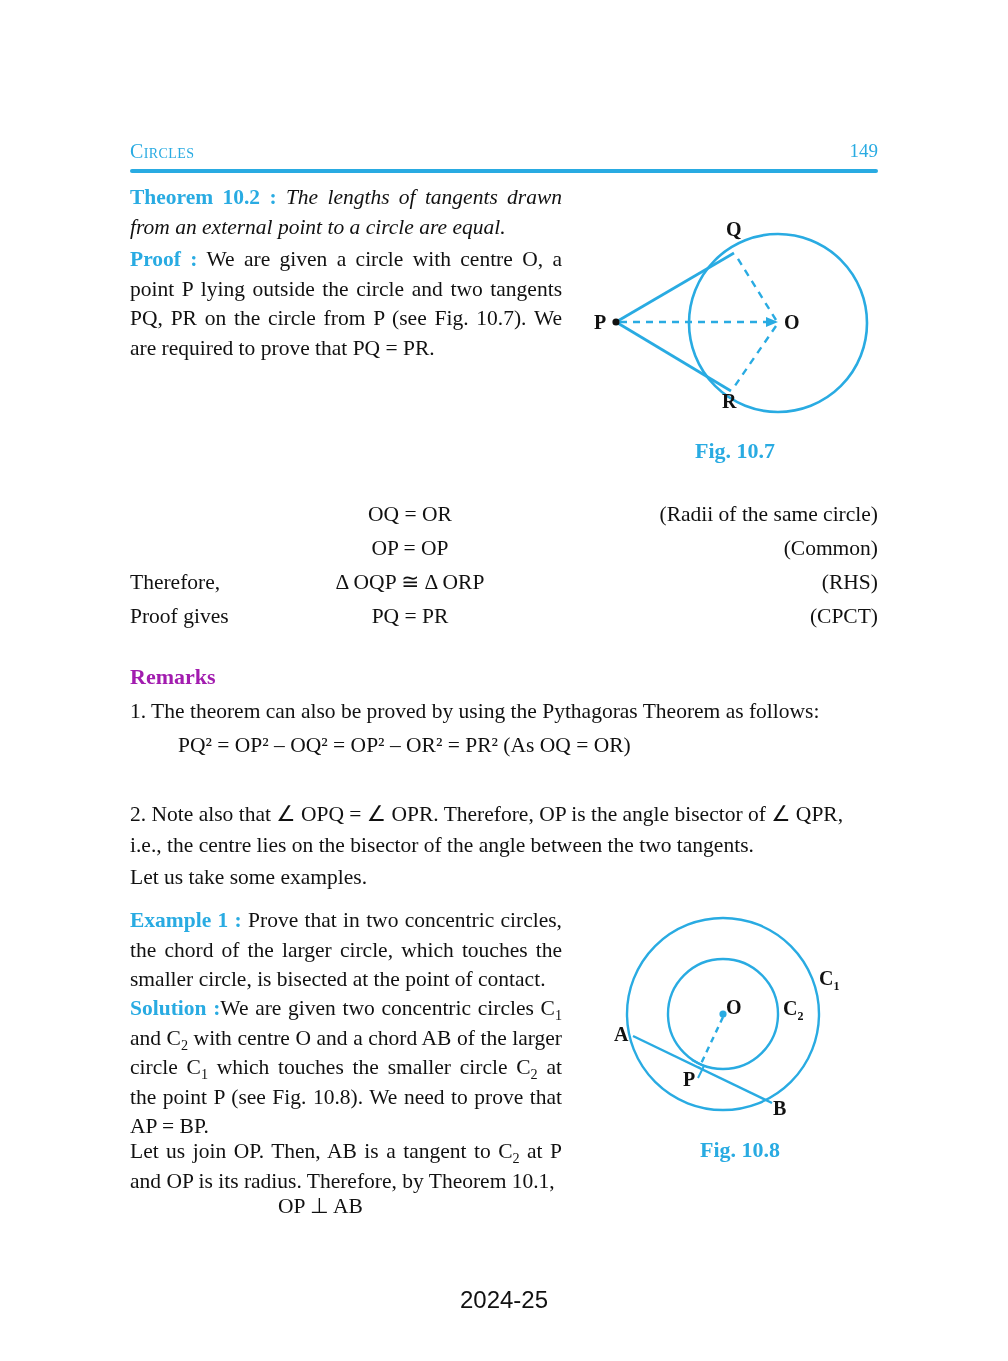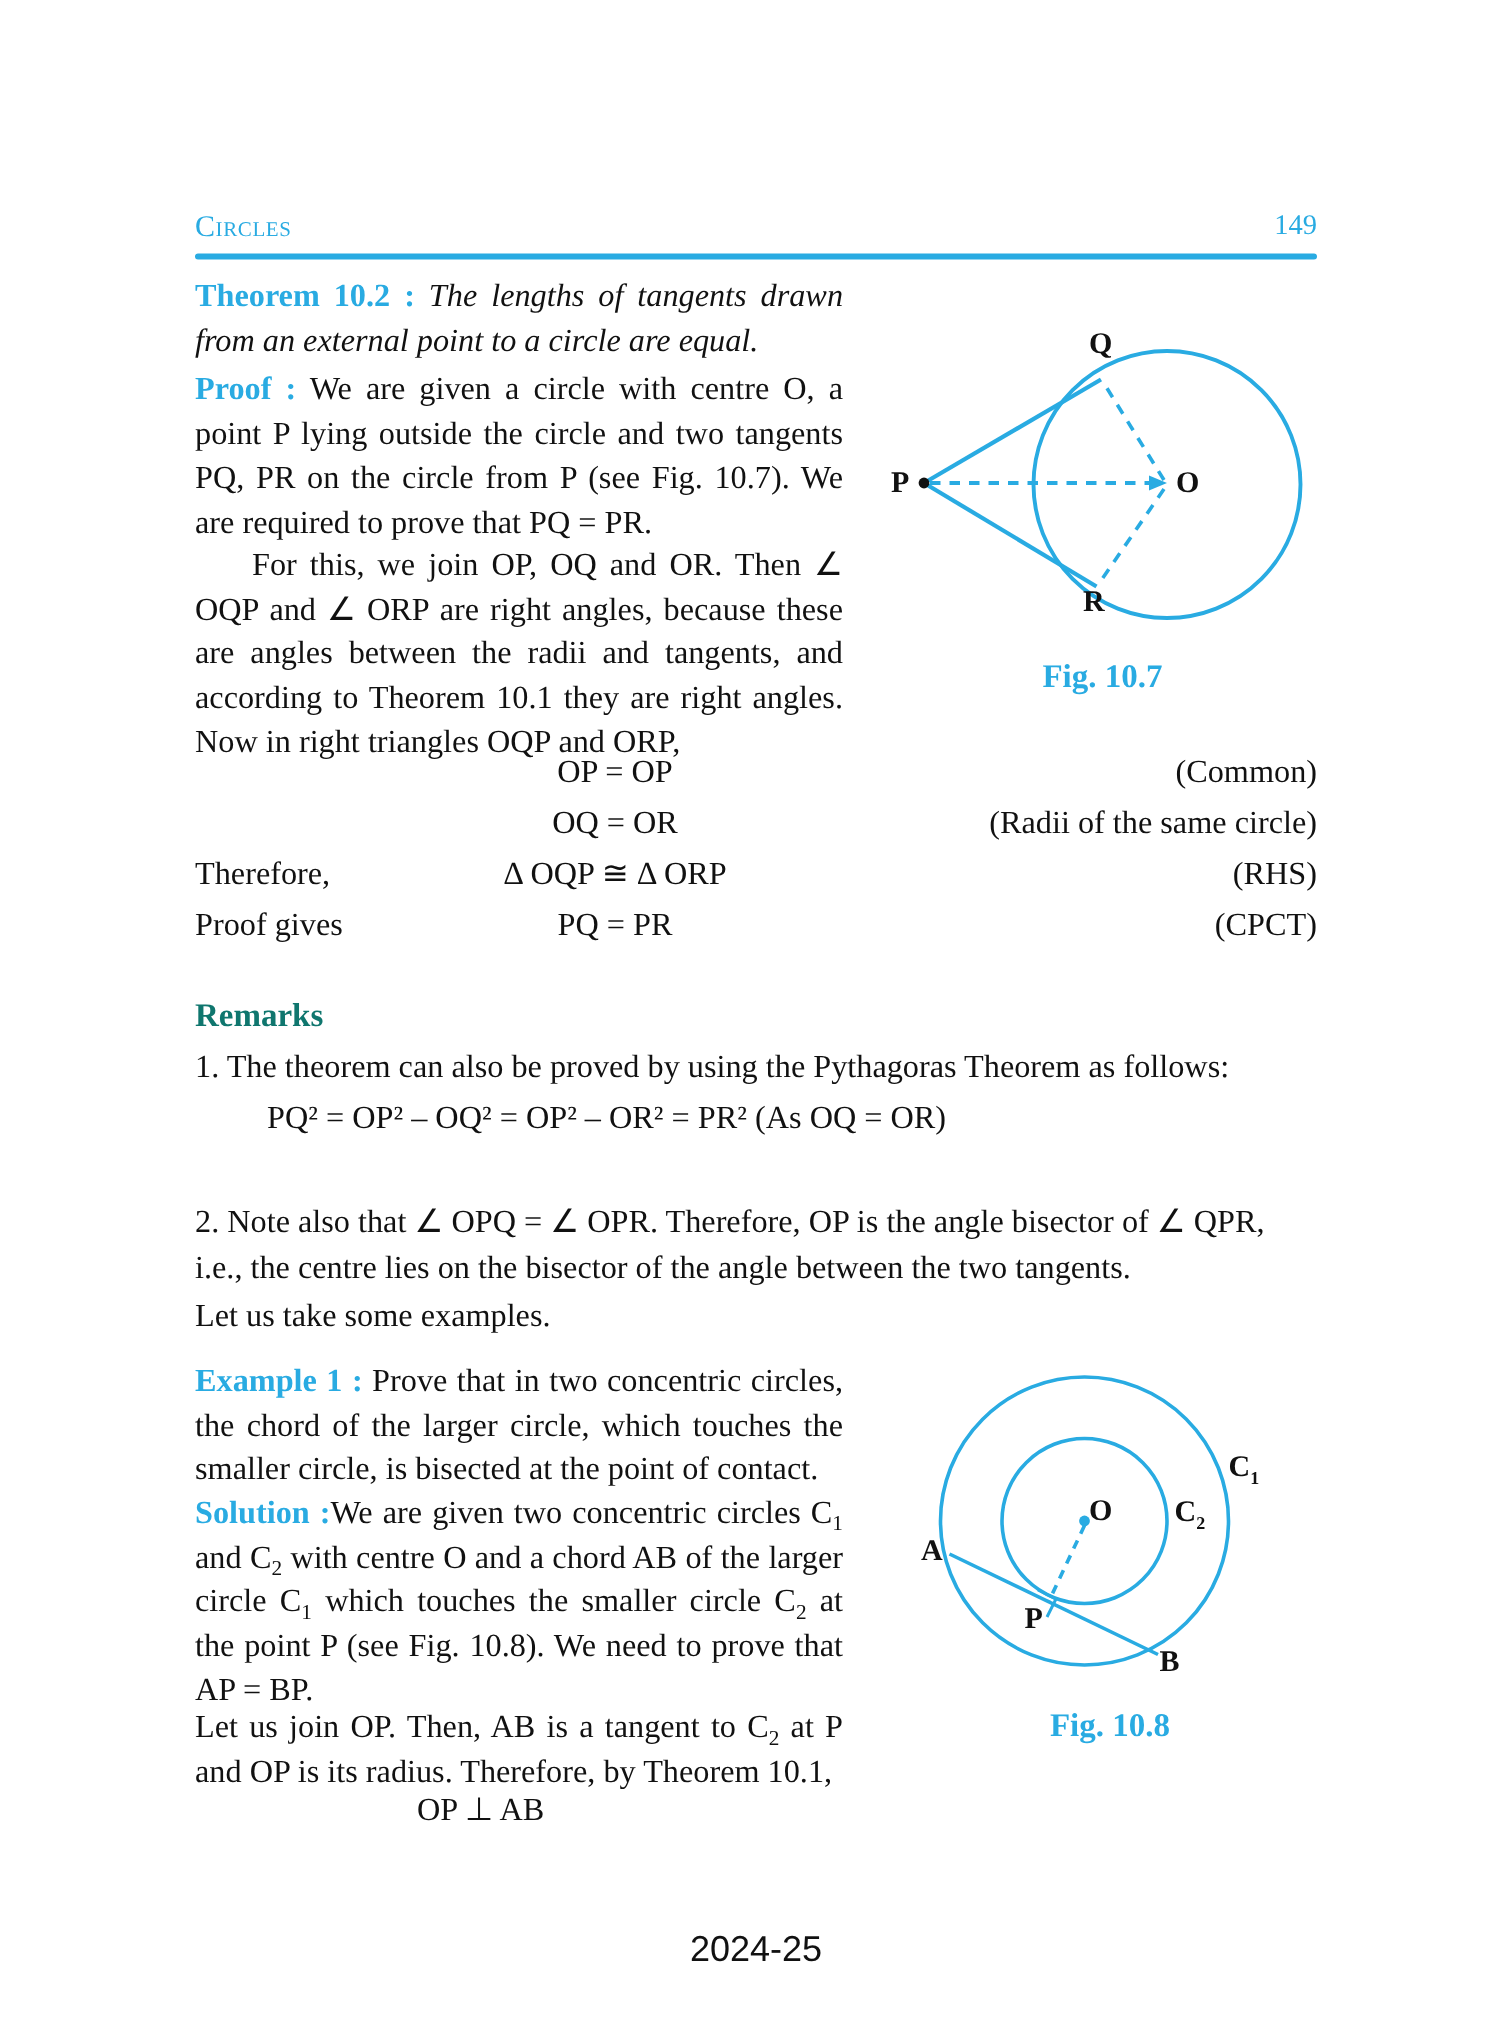"For this, we join OP," div.tcol { html: <div> <span>For this, we join OP, OQ and OR. Then </span><span>∠ OQP and ∠ ORP are right angles, because these are angles between the radii and tangents, and according to Theorem 10.1 they are right angles. Now in right triangles OQP and ORP,</span> </div> -> none }
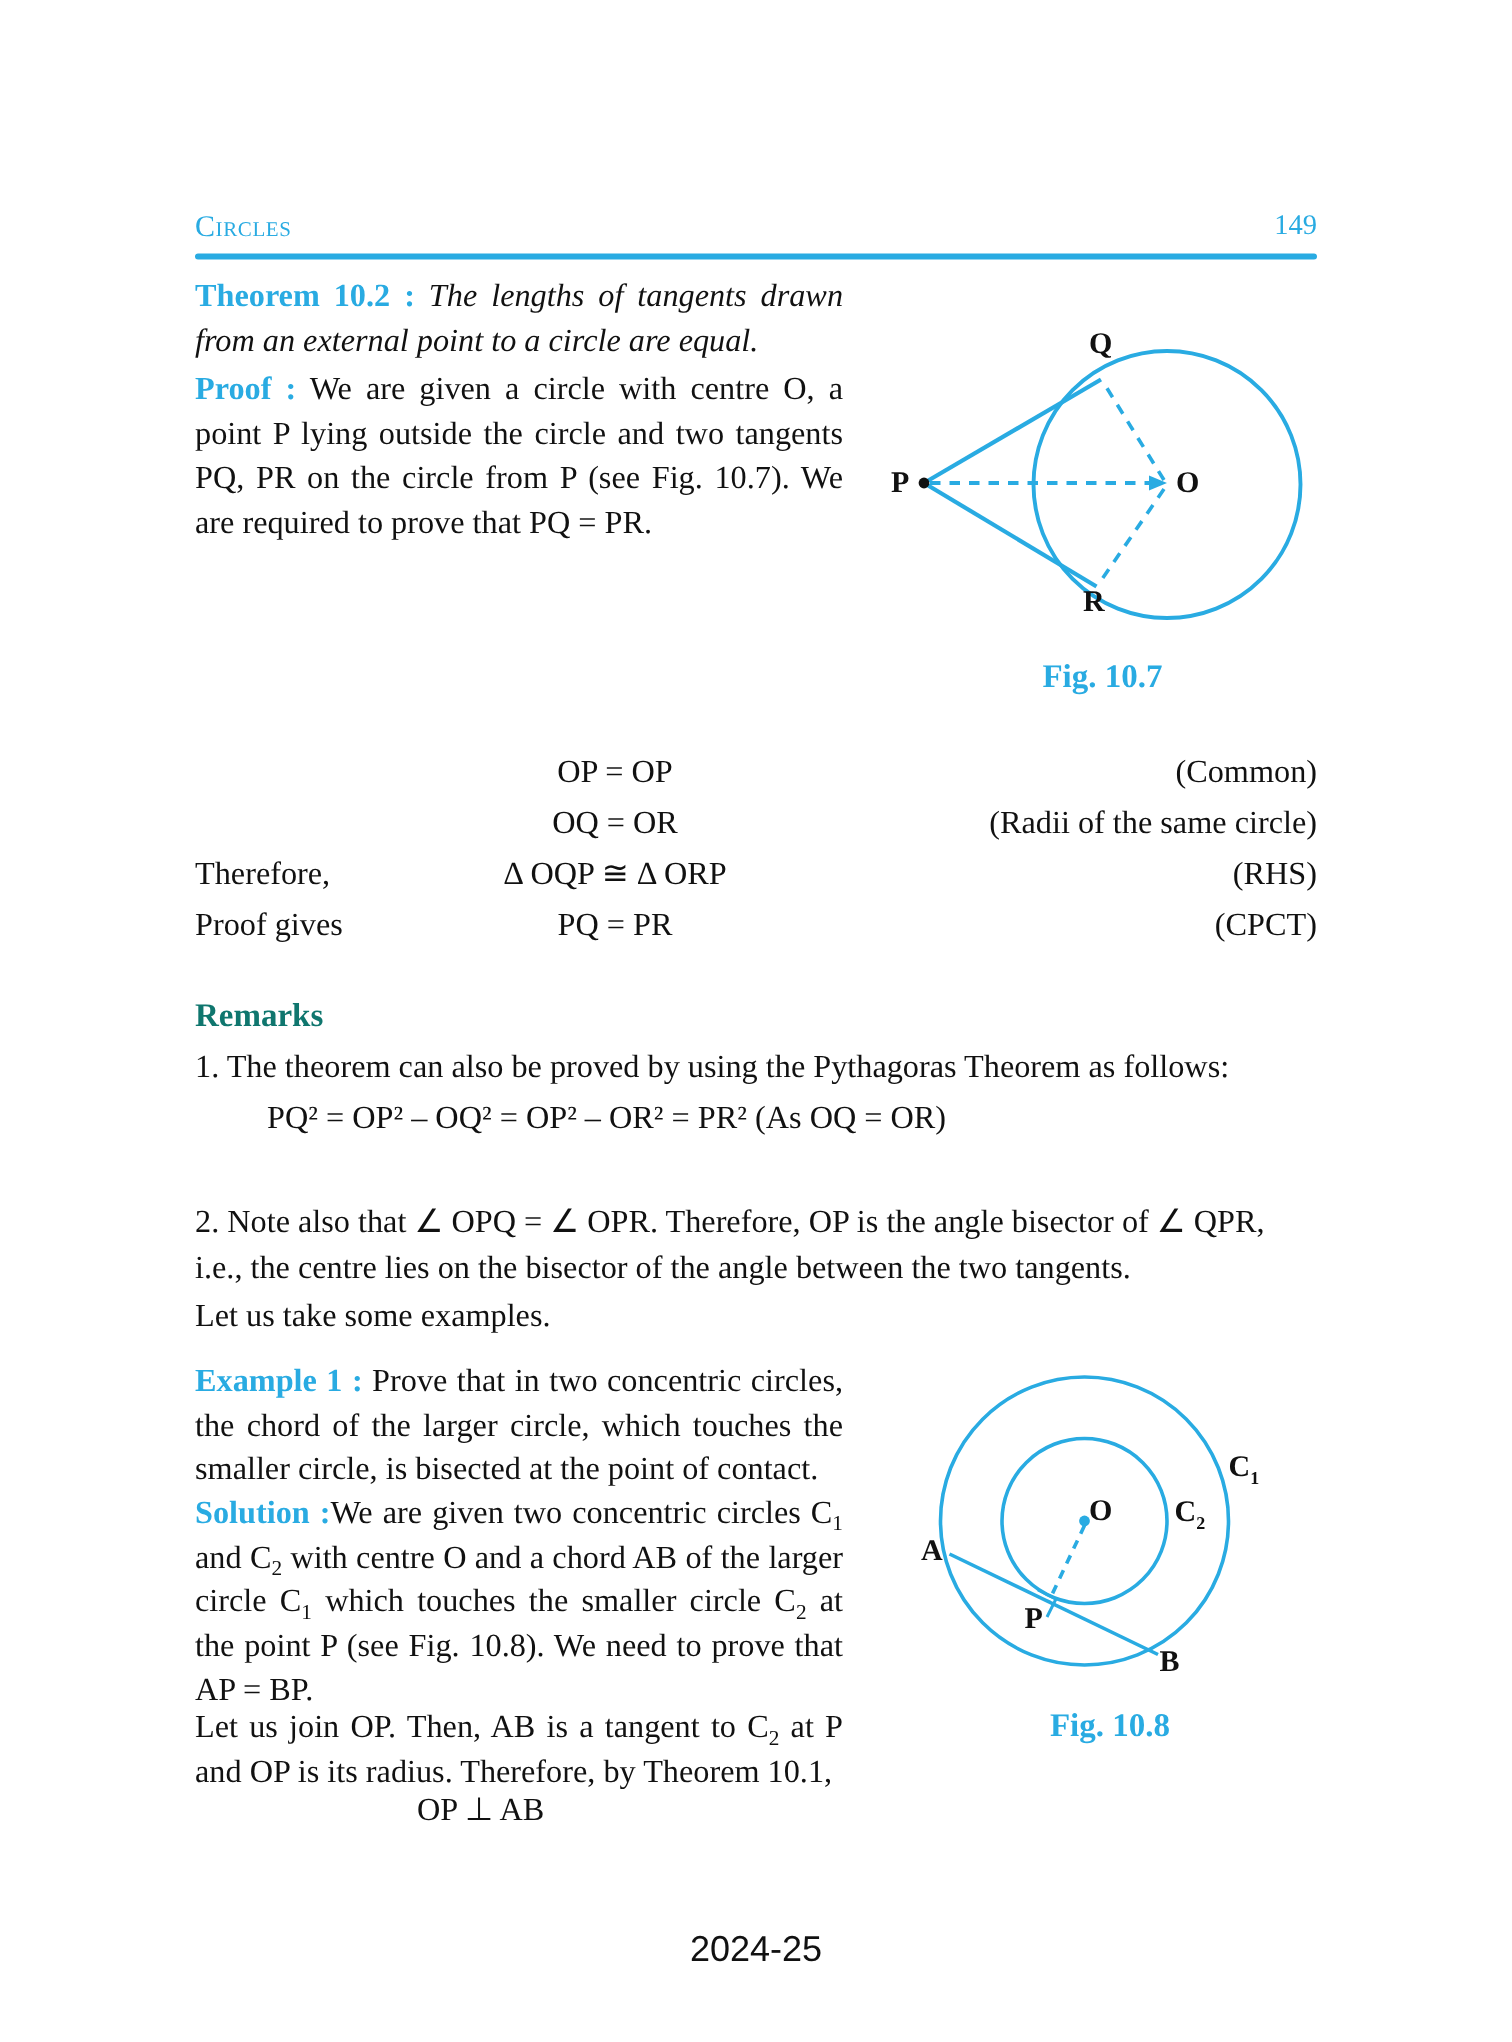"OP = OP" div.mathrow { order: before "OQ = OR" -> after "OQ = OR" }
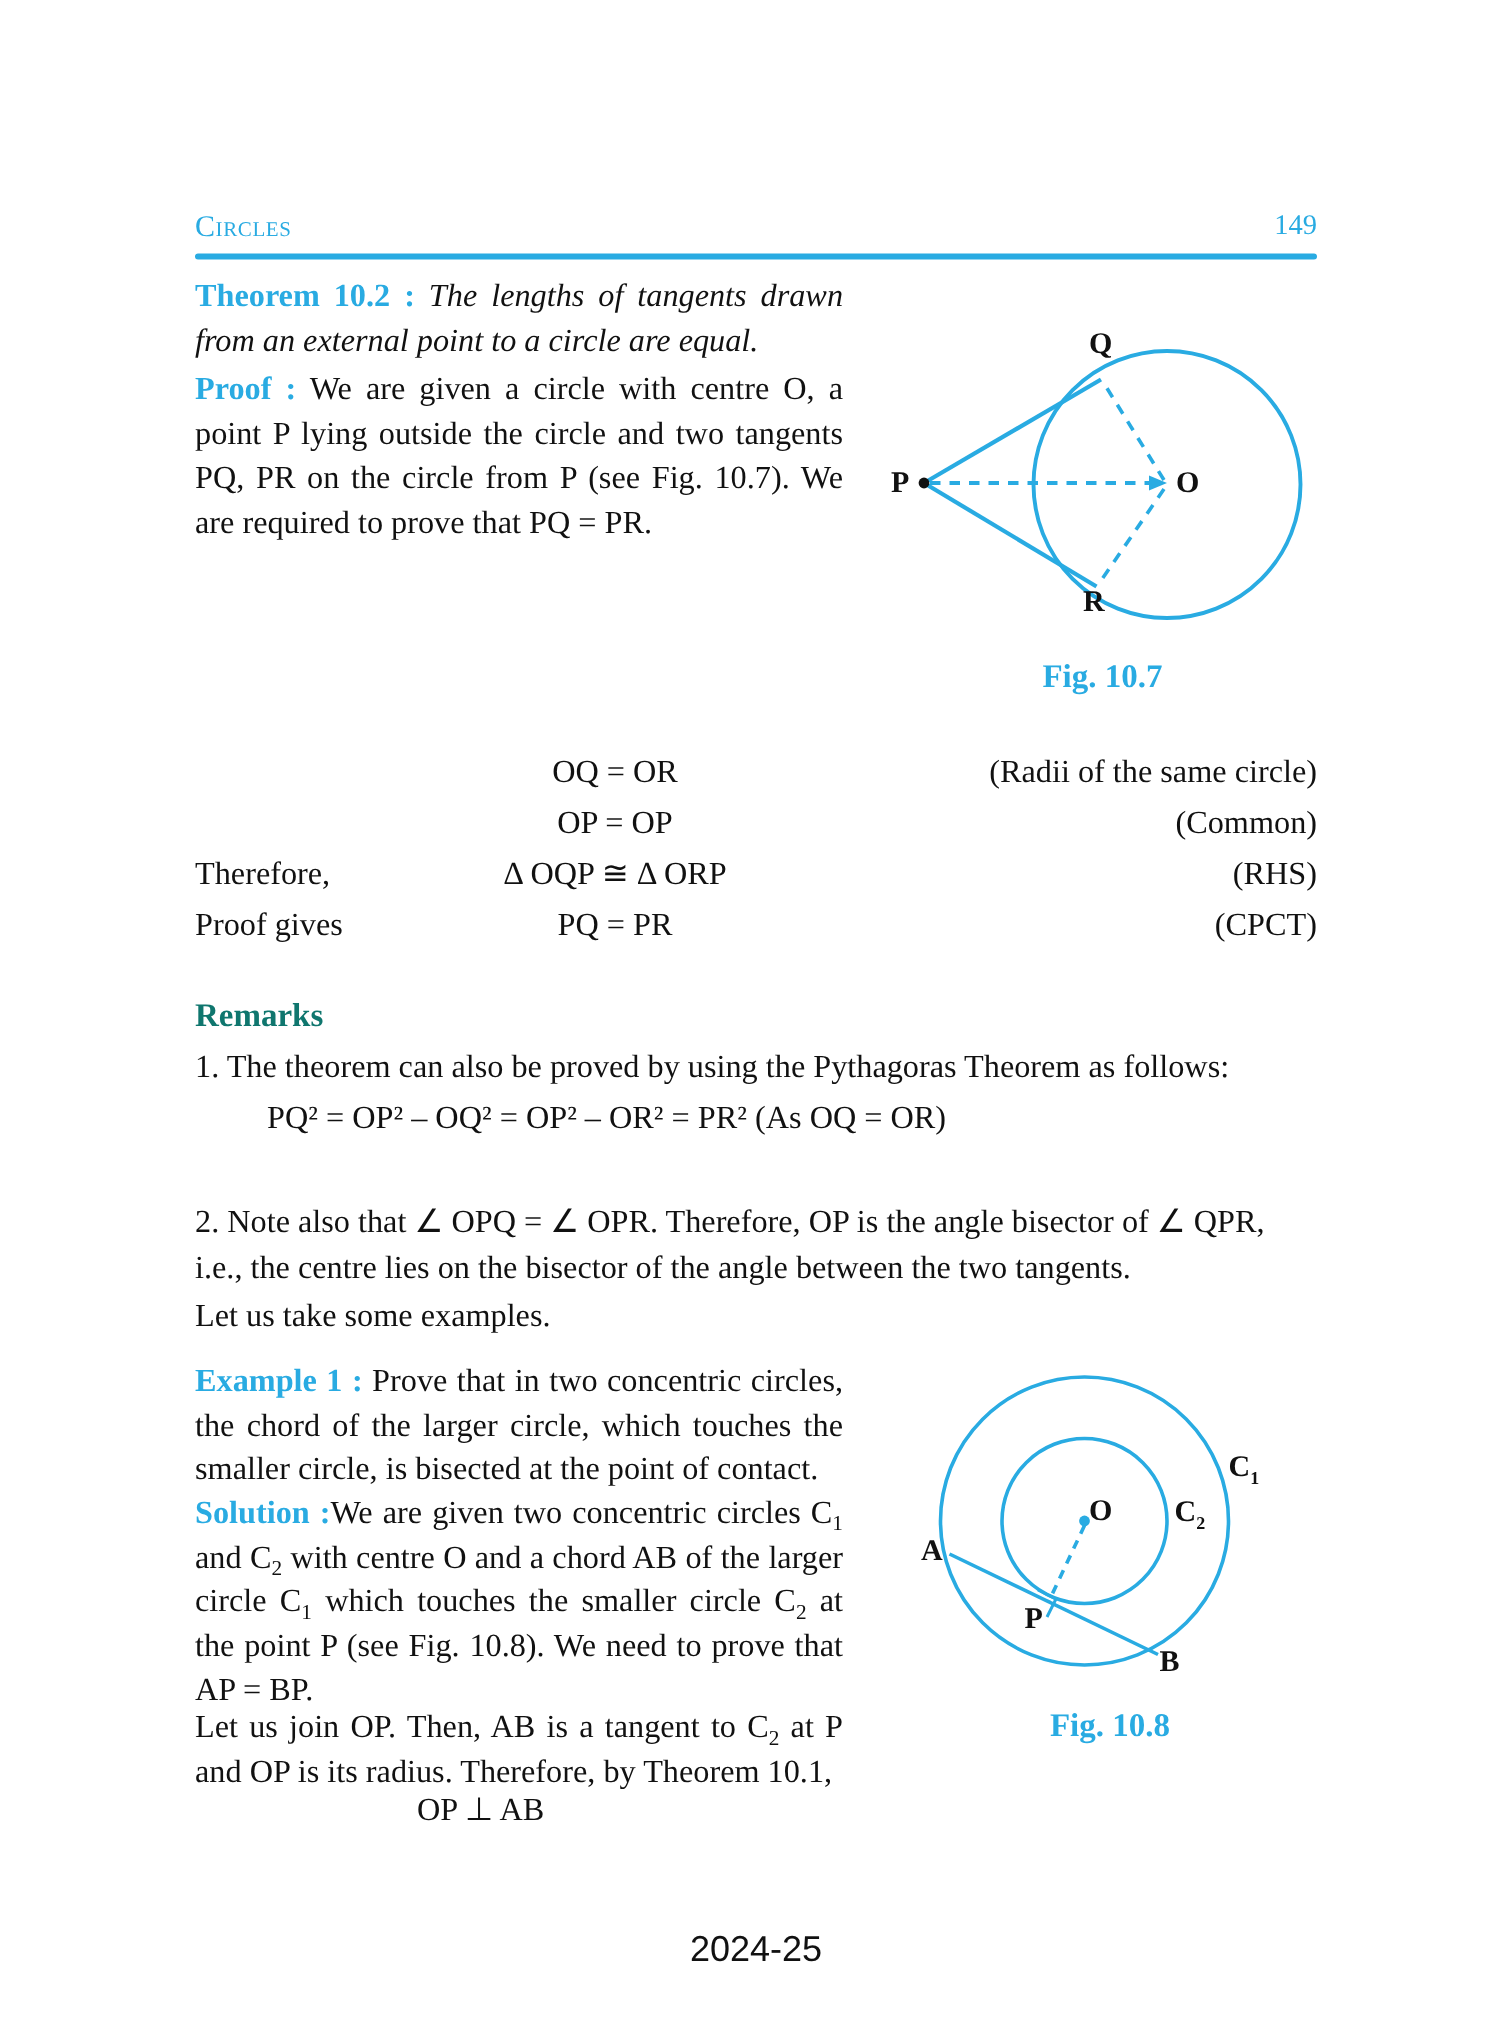"Remarks" div.fullcol { color: #0f766e -> #a21caf }
